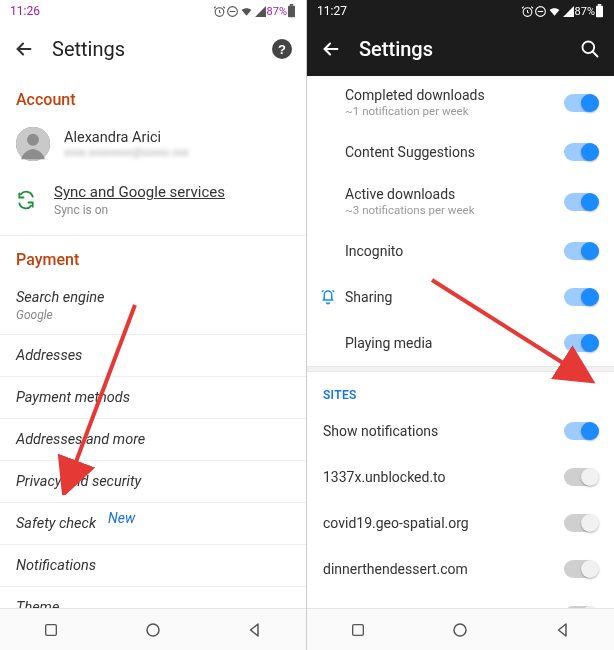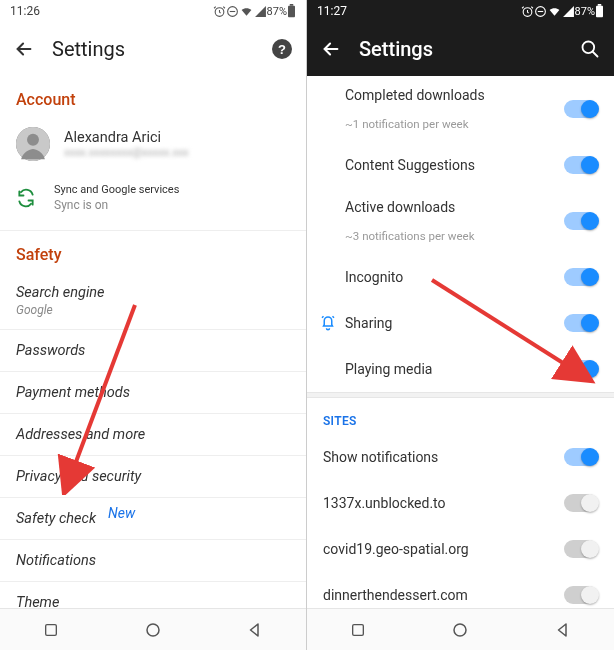"11:26" .statusbar.light { color: #404040 -> #a21caf }
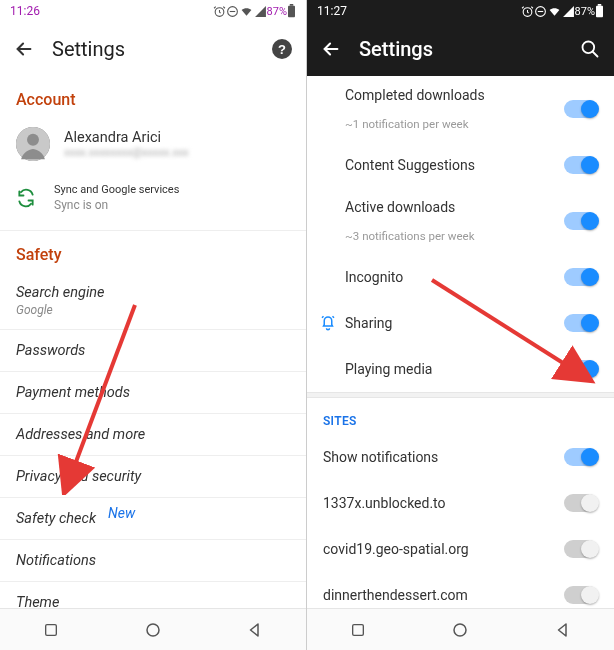"~1 notification per week" .r-row .sub { margin-top: 14px -> 1px }
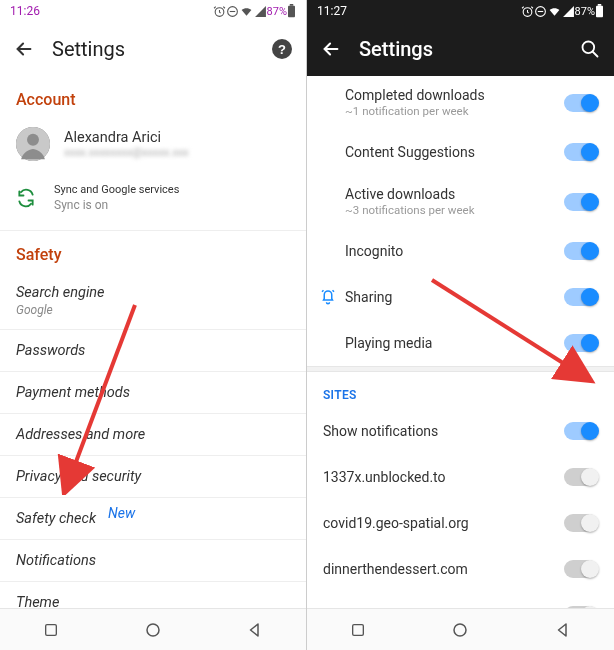"Sync and Google services" div { font-size: 11px -> 15px; text-decoration: none -> underline }
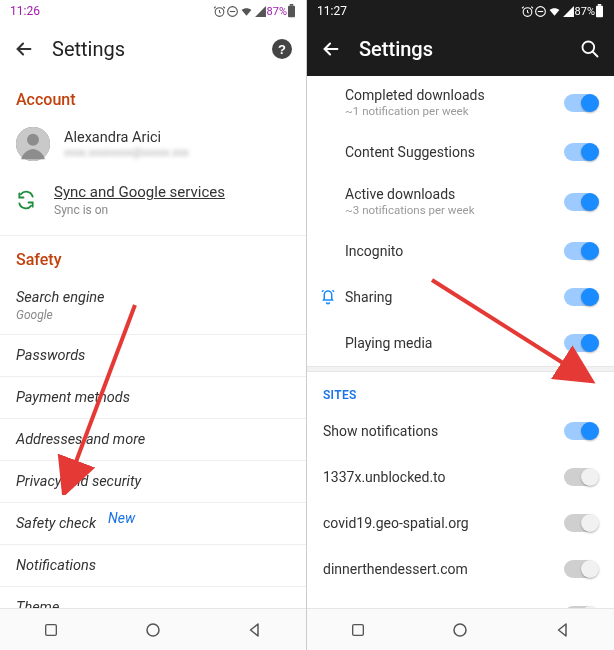"Safety" div.section-label { text: Safety -> Payment }
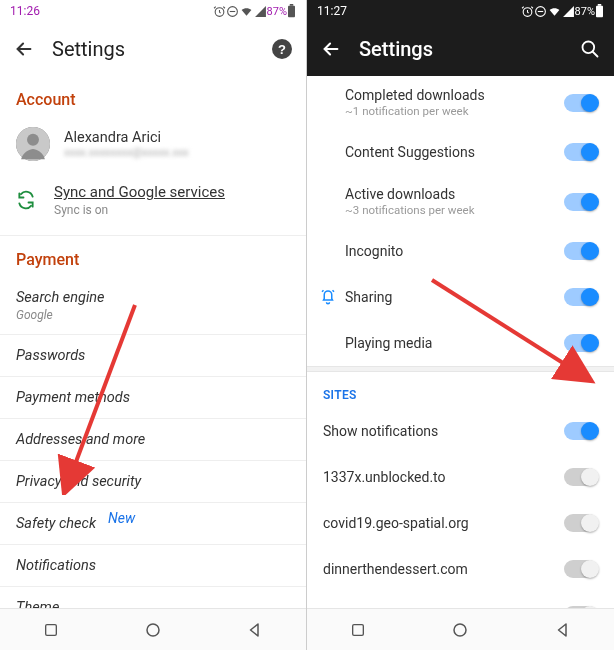"Passwords" div.txt { text: Passwords -> Addresses }
